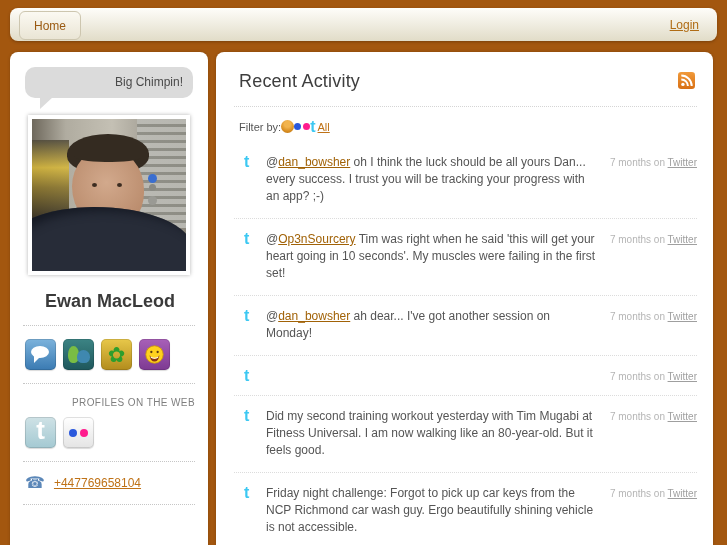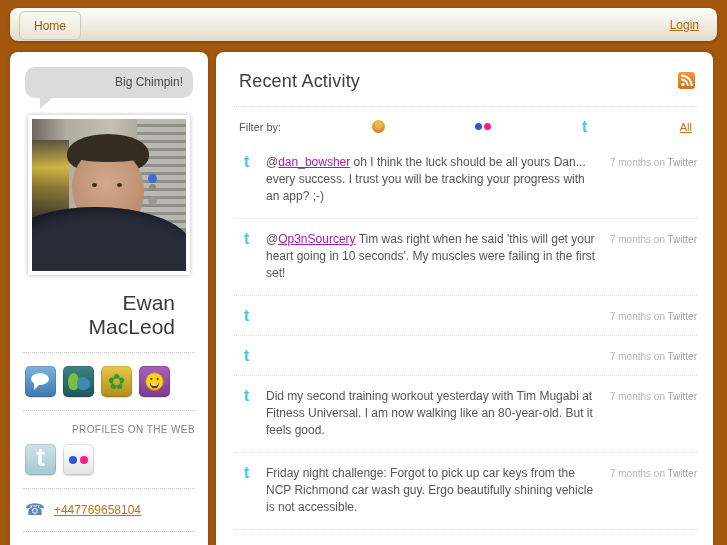"Filter by:" .filter-row { justify-content: space-between -> none }
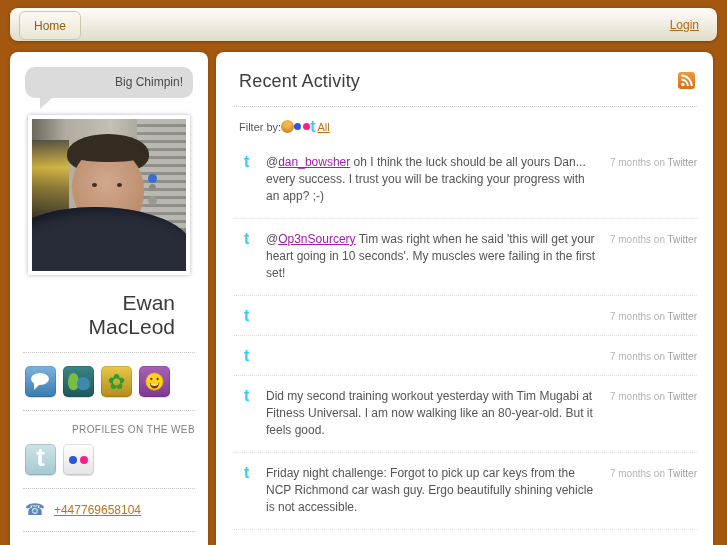"dan_bowsher" .tweet-text a { color: #a21caf -> #a16207 }
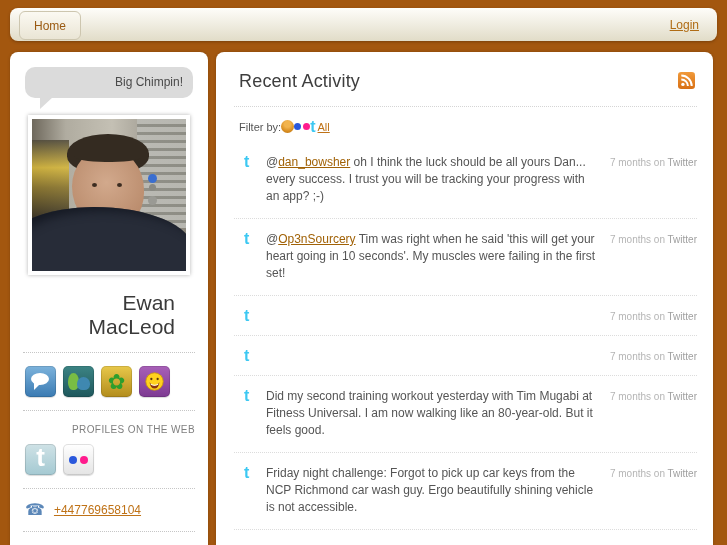"Twitter" .tweet-meta a { text-decoration: none -> underline }
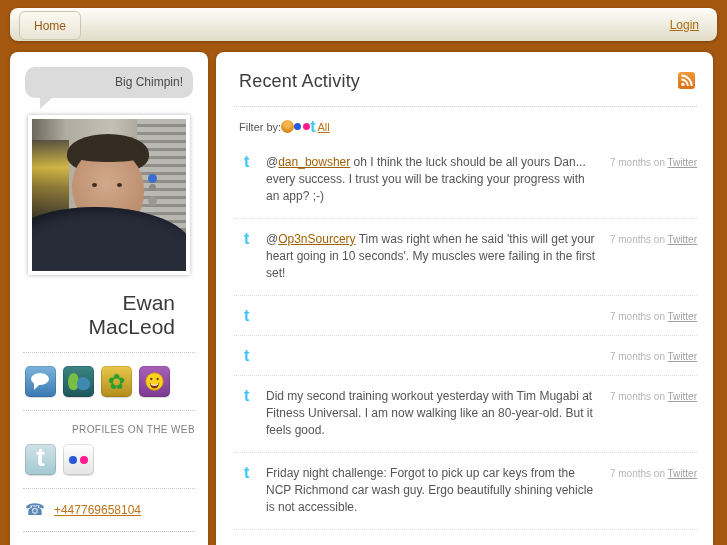"Ewan MacLeod" .name { font-size: 21px -> 18px; font-weight: 400 -> 700 }
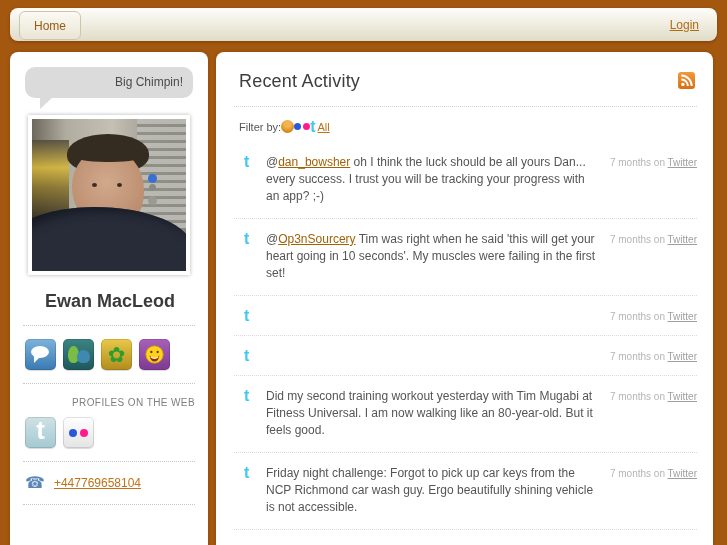"@dan_bowsher ah dear... I've got" div.tweet-text { html: none -> <div>@<a>dan_bowsher</a> ah dear... I've got another session on Monday!</div> }
